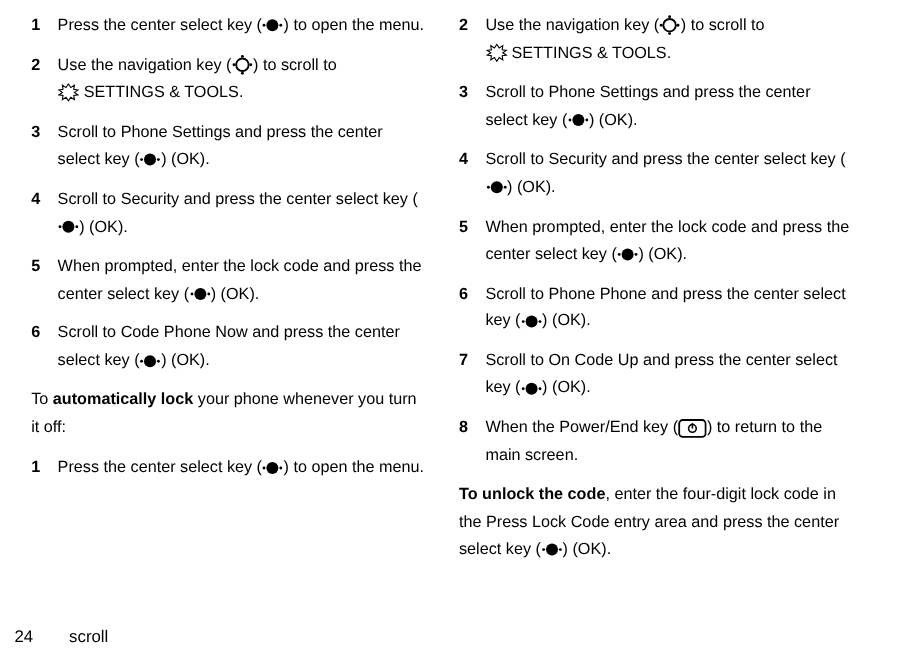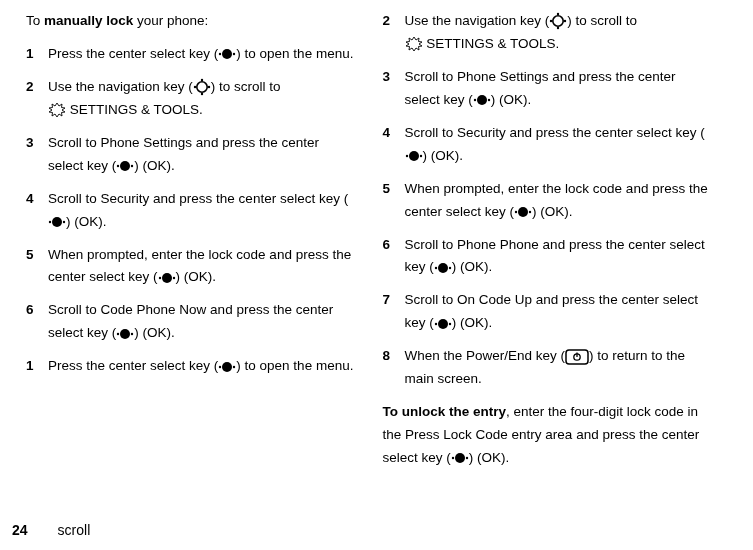"To manually lock your phone:" p.intro { html: <p> <span>To </span><span>manually lock</span><span> your phone:</span> </p> -> none }
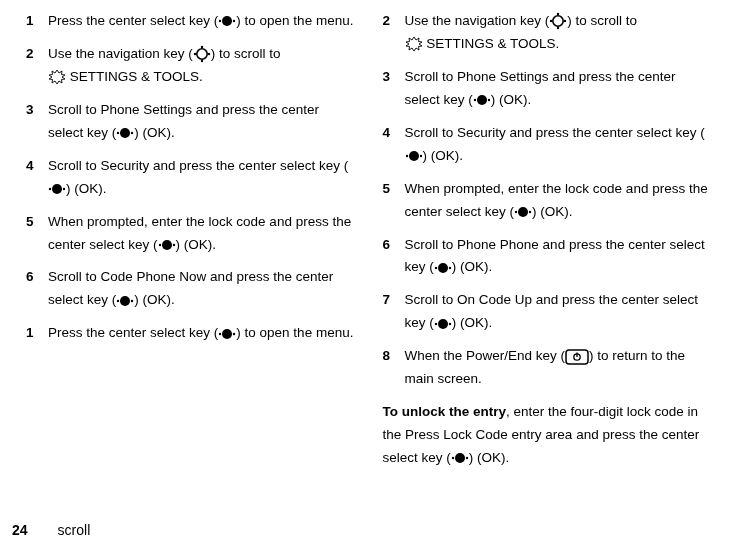"To automatically lock your phone" p.outro { html: none -> <p> <span>To </span><span>automatically lock</span><span> your phone whenever you turn it off:</span> </p> }
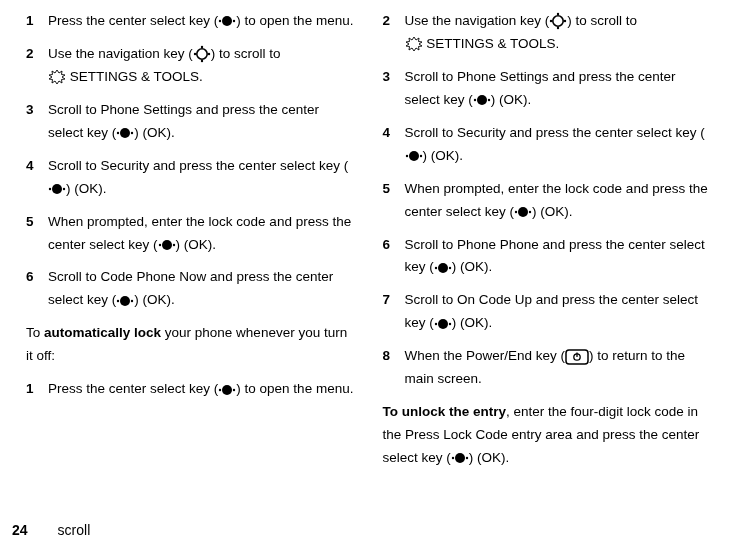"To unlock the entry" span.bold { text: entry -> code }
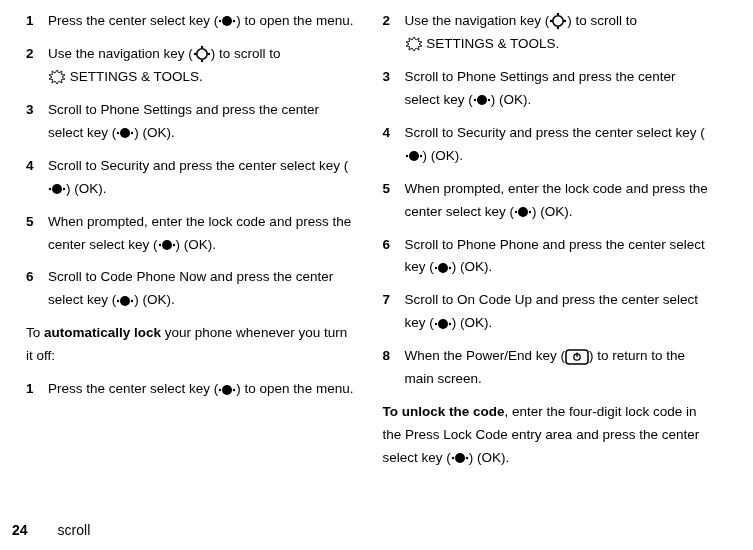"24" .pagenum { font-weight: bold -> normal }
